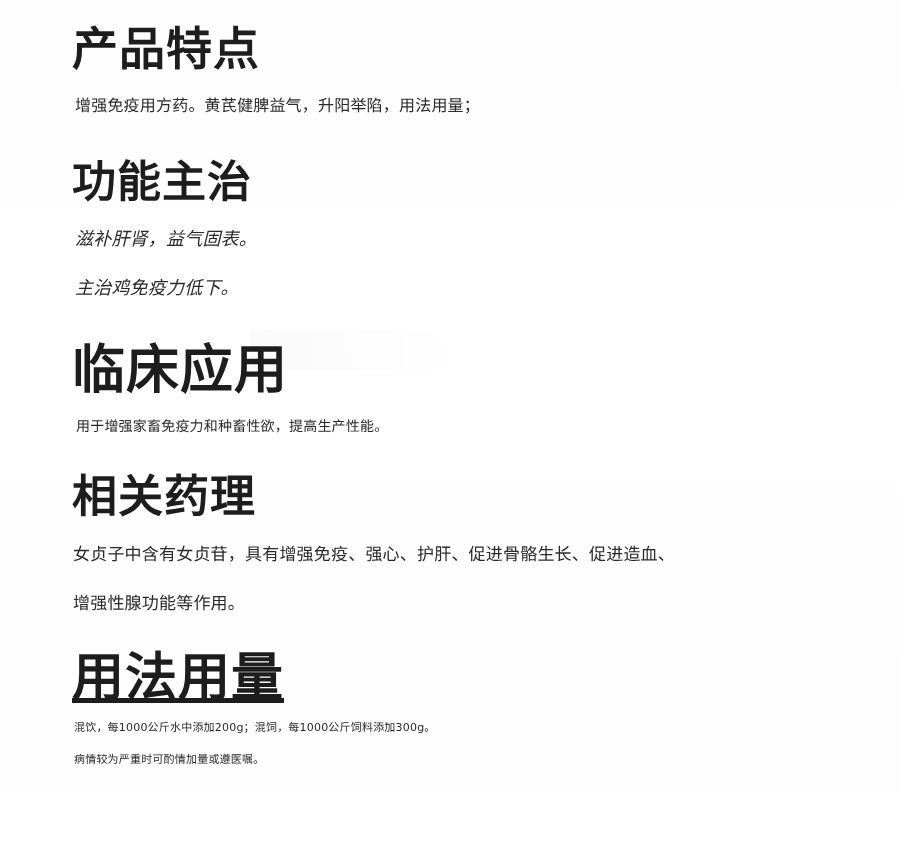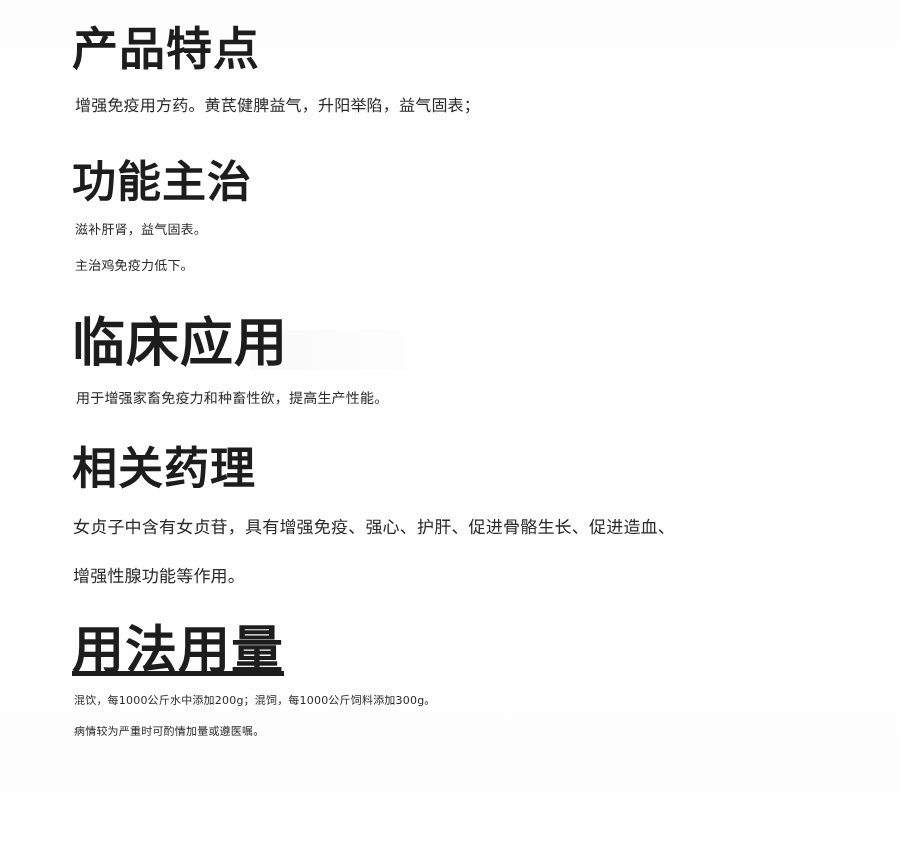"增强免疫用方药。黄芪健脾益气，升阳举陷，益气固表；" p.line { text: 益气固表 -> 用法用量 }
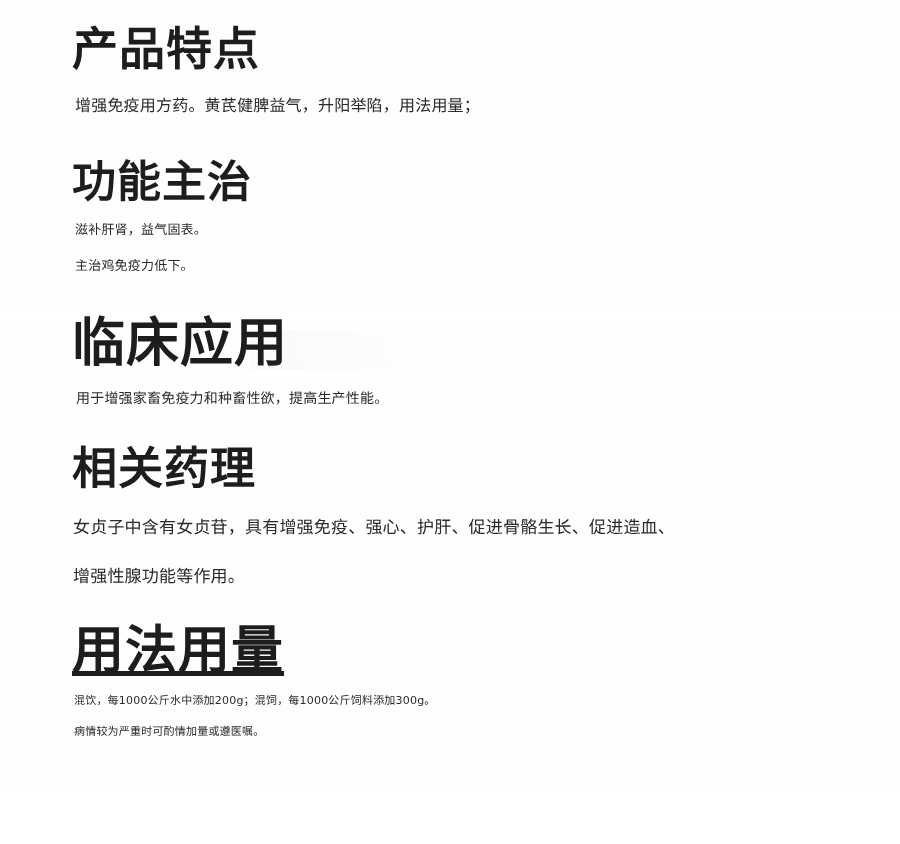"滋补肝肾，益气固表。" #sec-1 .line { font-size: 13px -> 18px; font-style: none -> italic }
